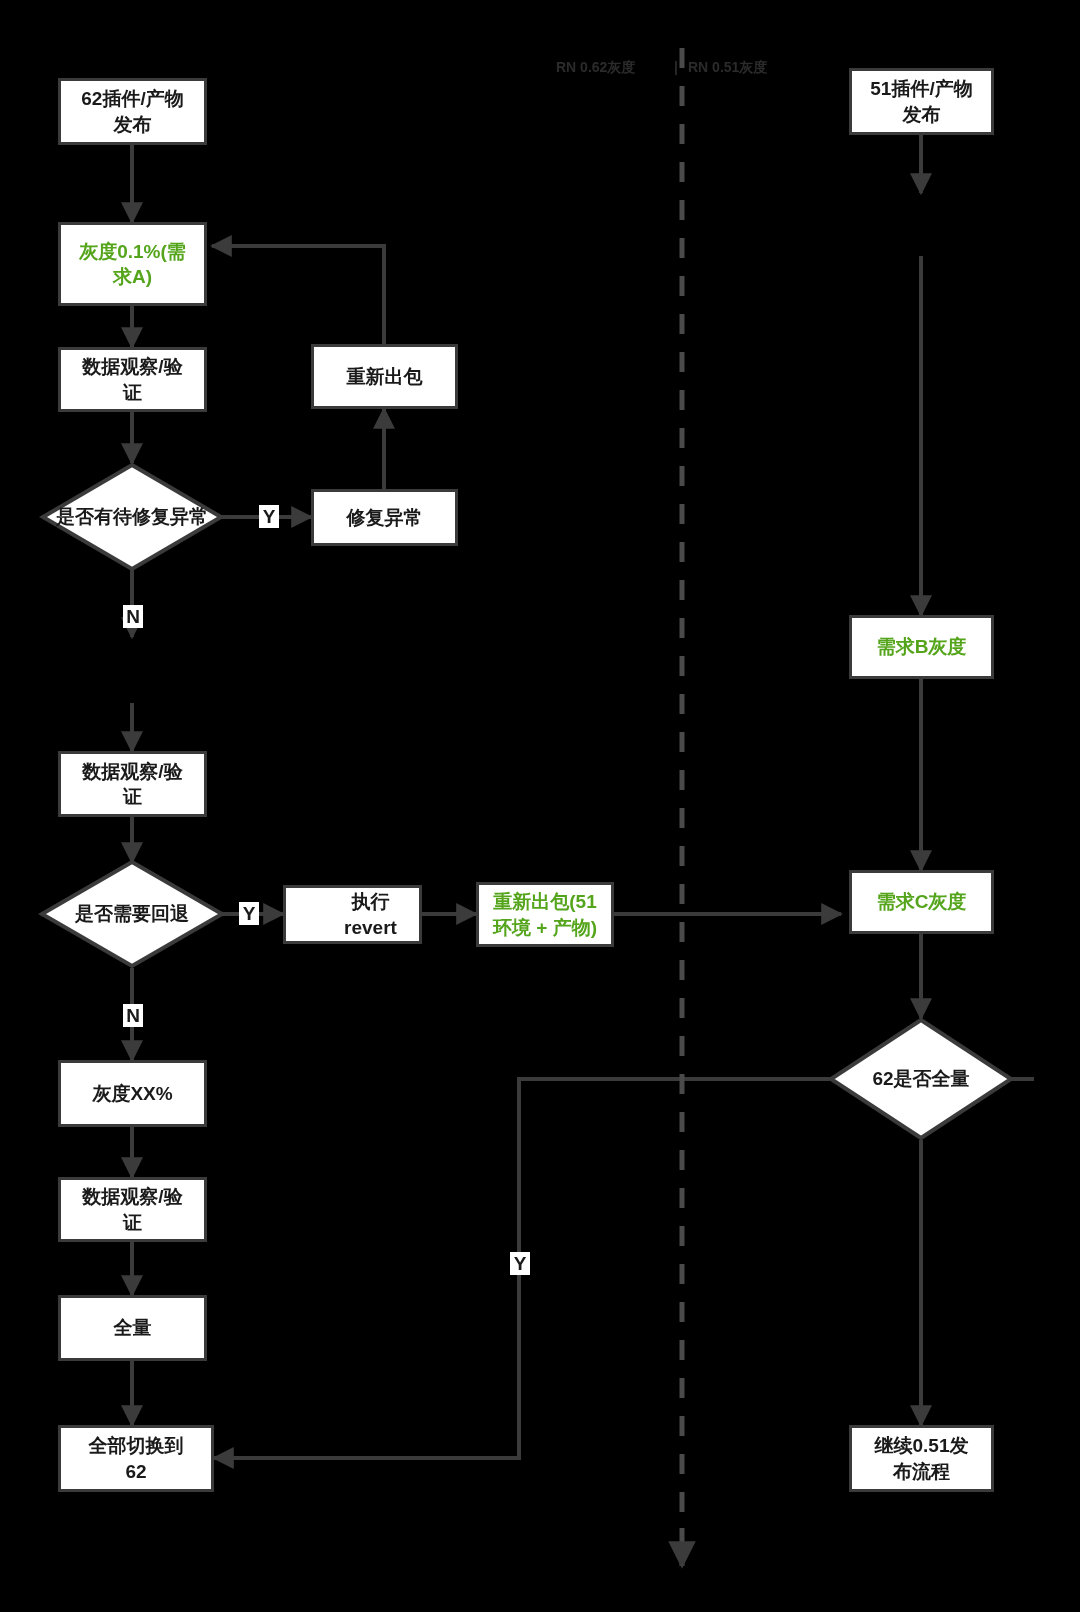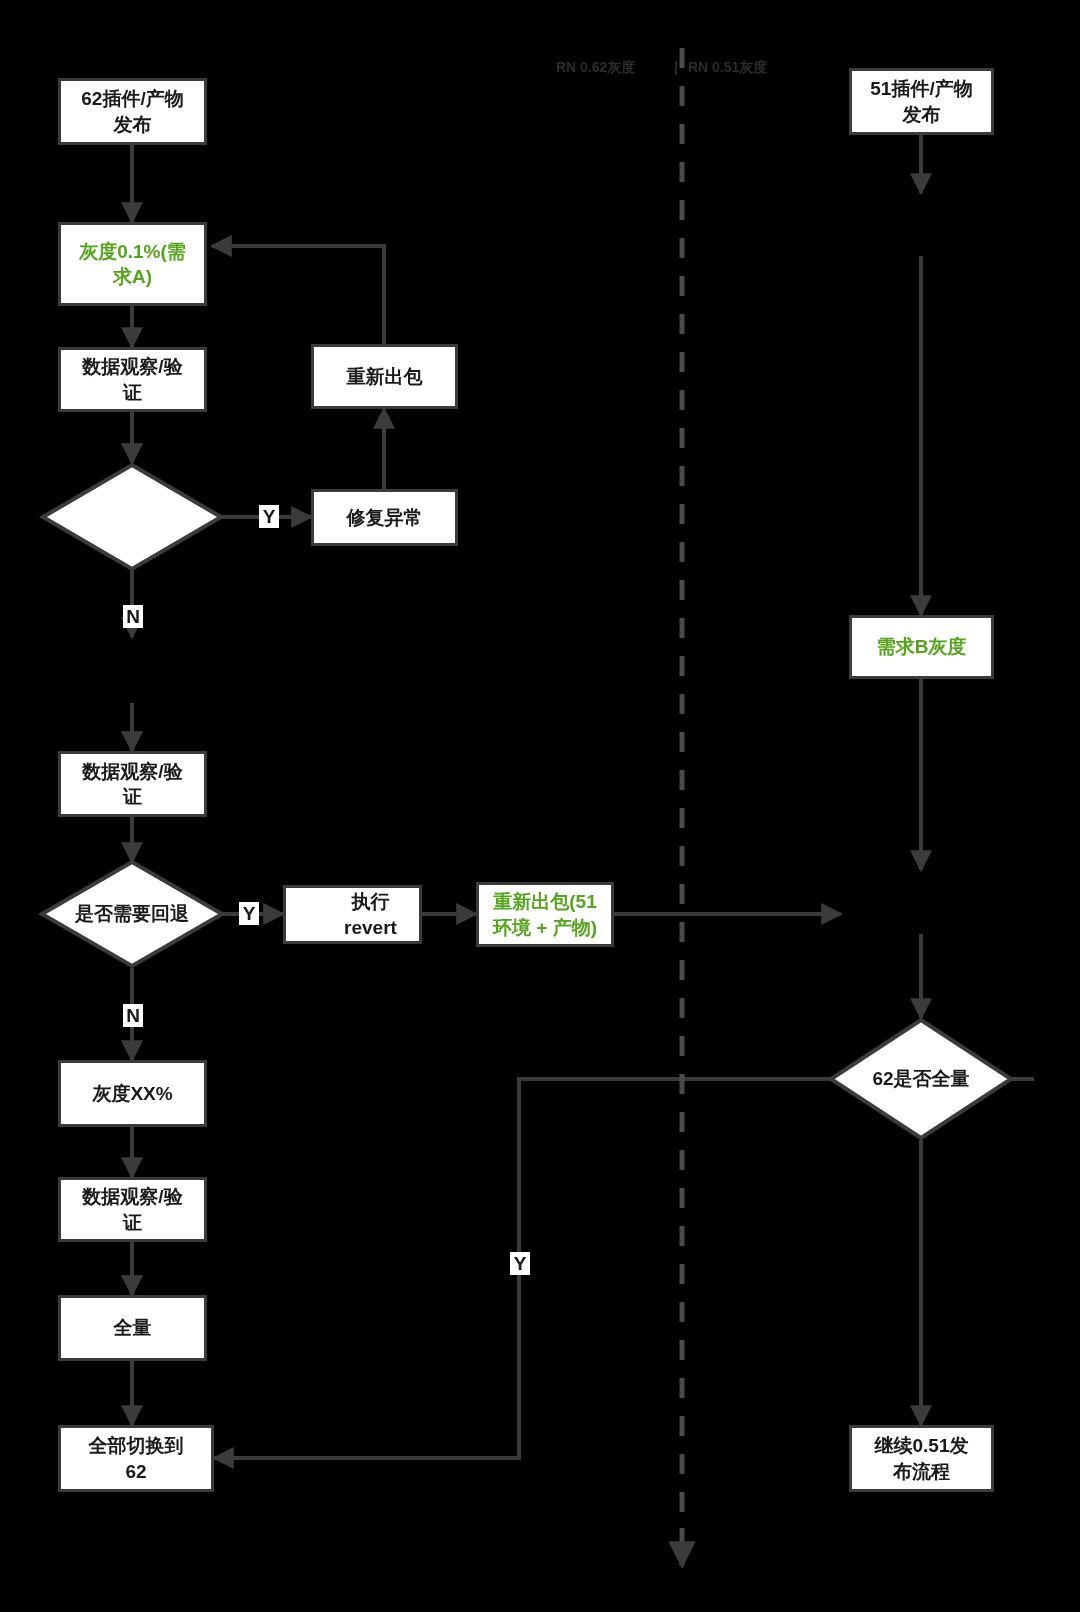"是否有待修复异常" div.node-diamond { html: none -> <div> <span>是否有待修复异常</span> </div> }
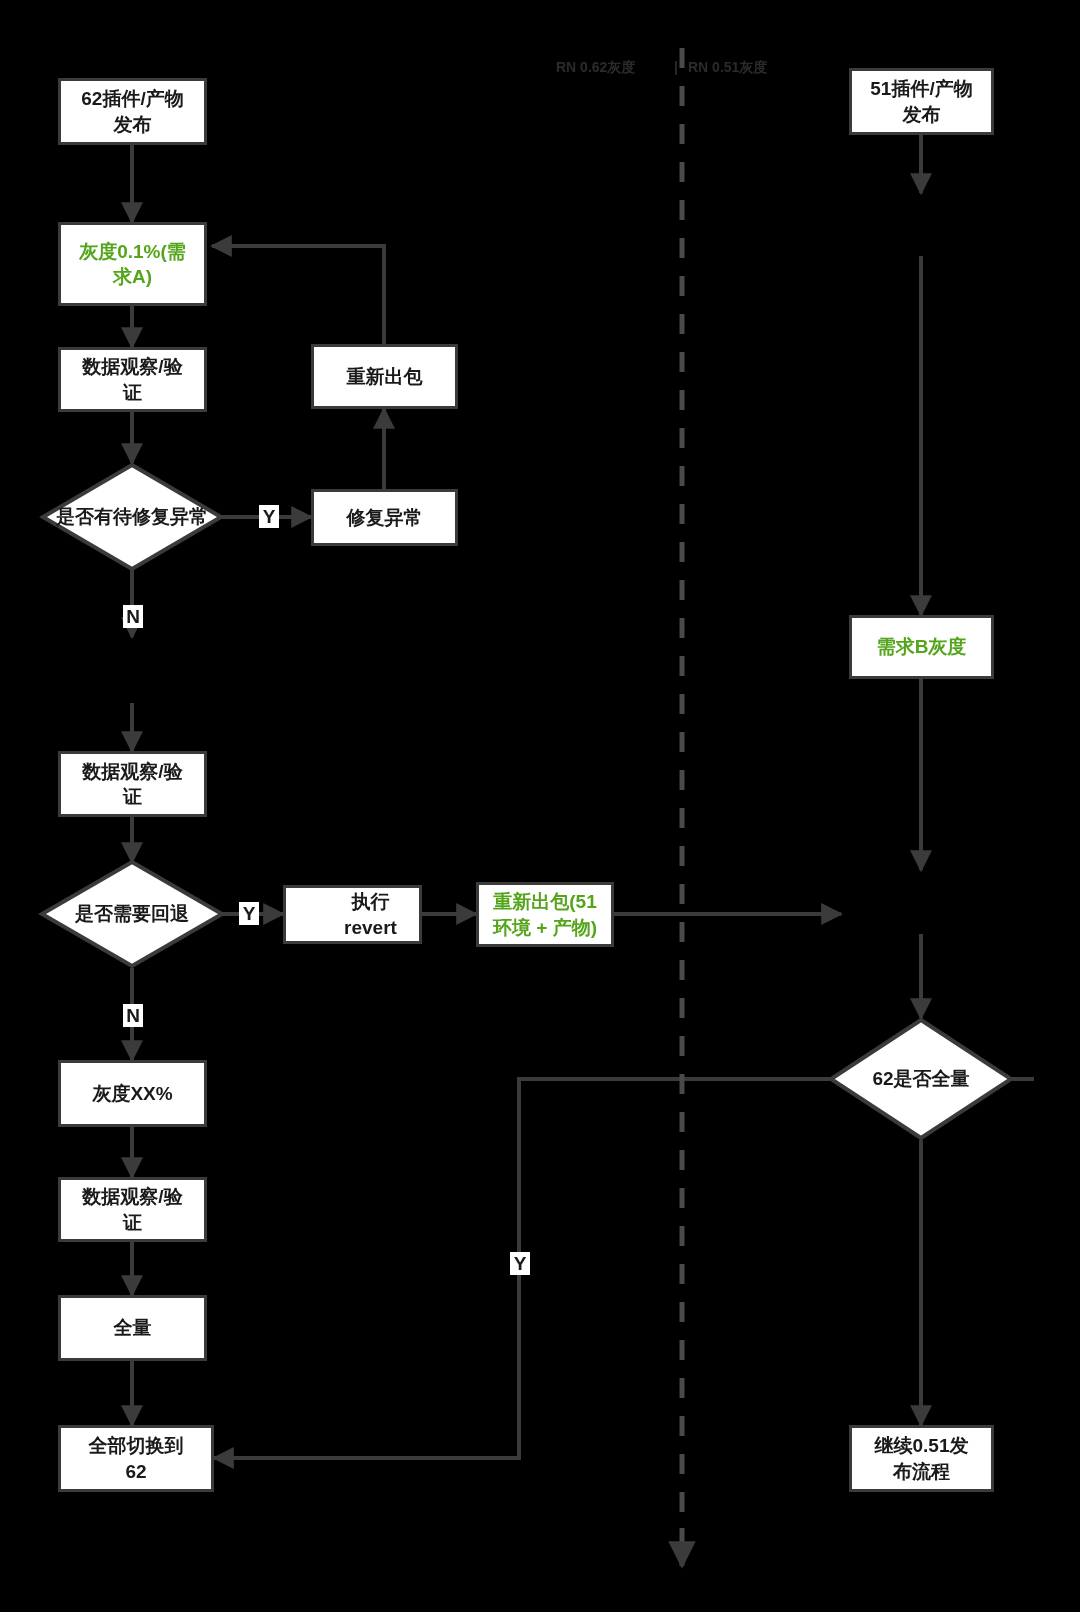"需求C灰度" div.node-box { html: none -> <div>需求C灰度</div> }
